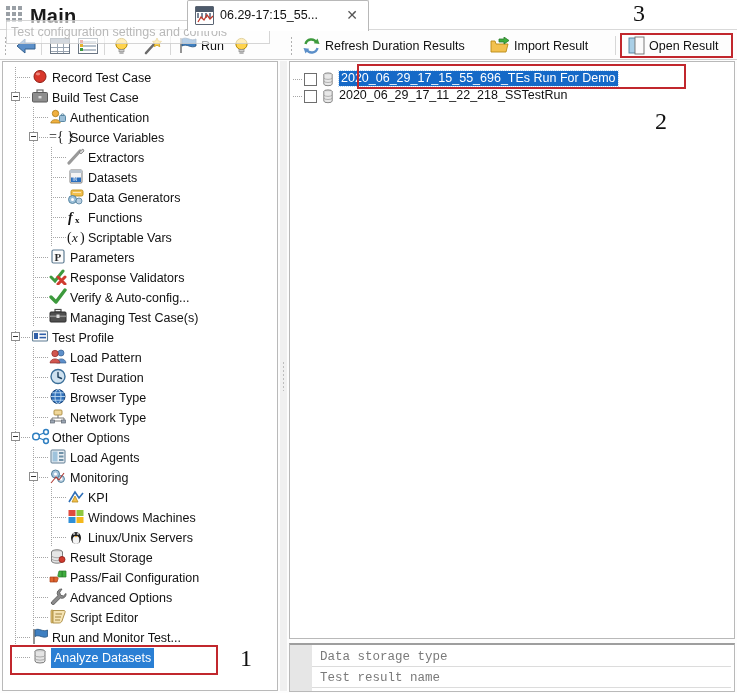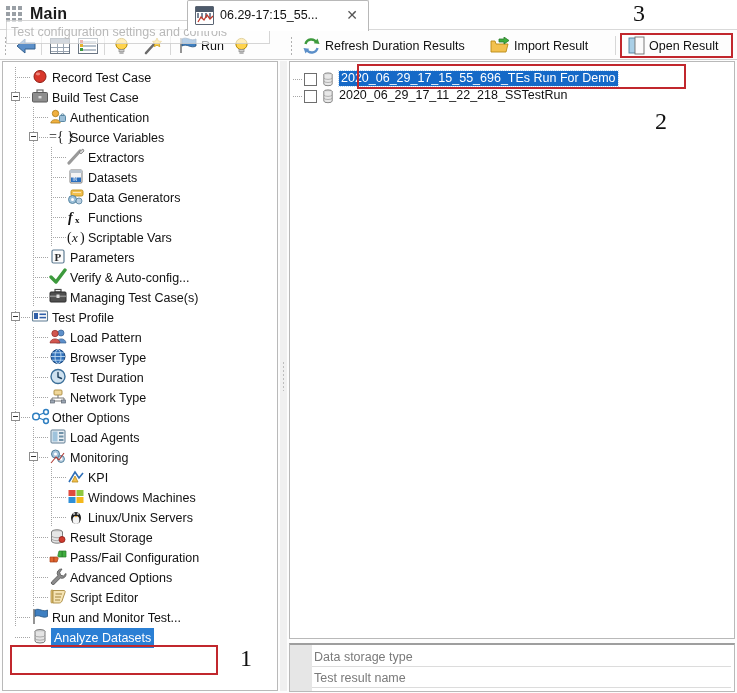"Main" .main-label { font-size: 16px -> 20px }
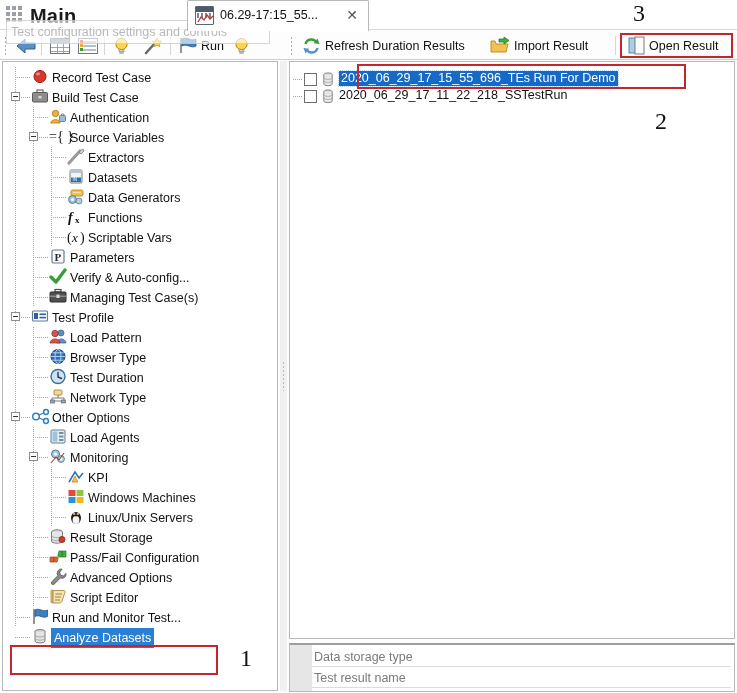"Response Validators" div.node { html: none -> <div> <span></span> <span></span> <span></span> <span><svg> <path></path> <path></path> </svg></span> <span>Response Validators</span> </div> }
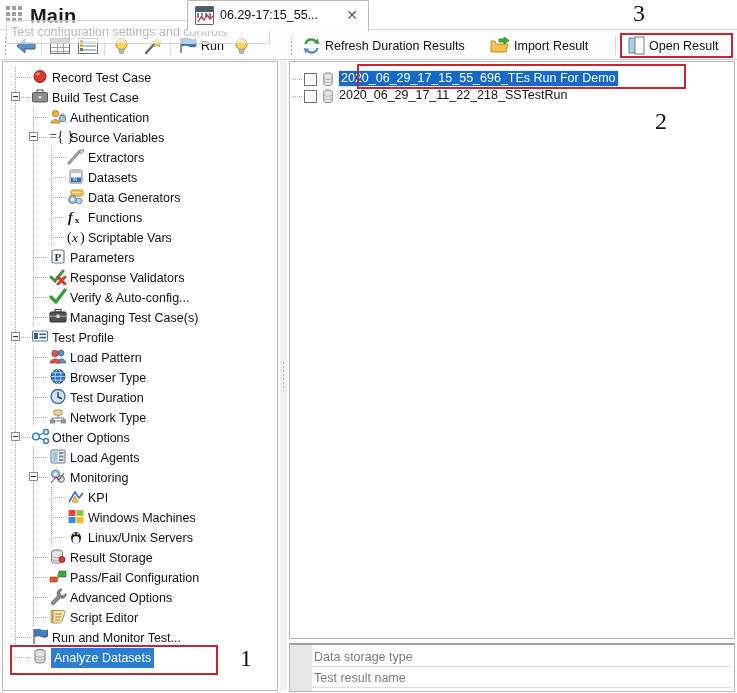"Browser Type" div.node { order: before "Test Duration" -> after "Test Duration" }
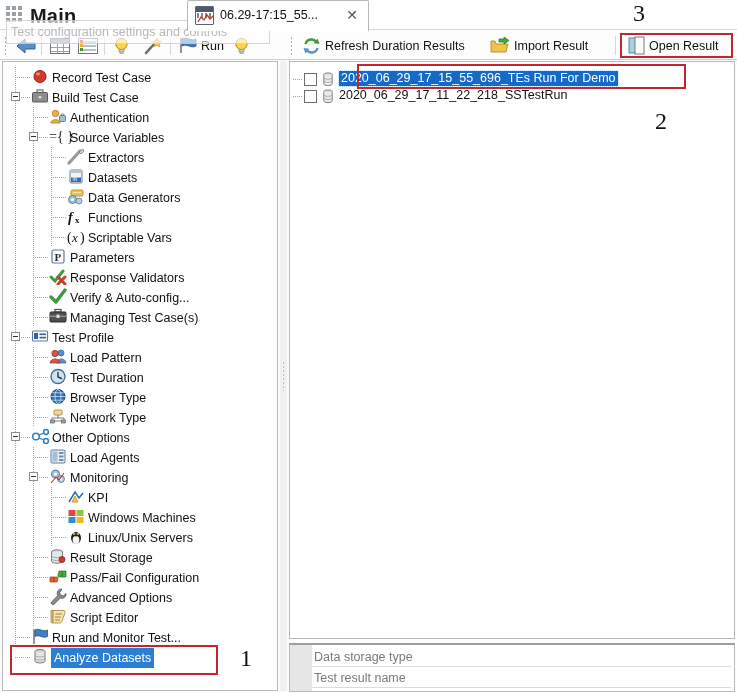"Data storage type" .prop-row { font-family: none -> Liberation Mono, monospace; padding-left: 2px -> 8px }
